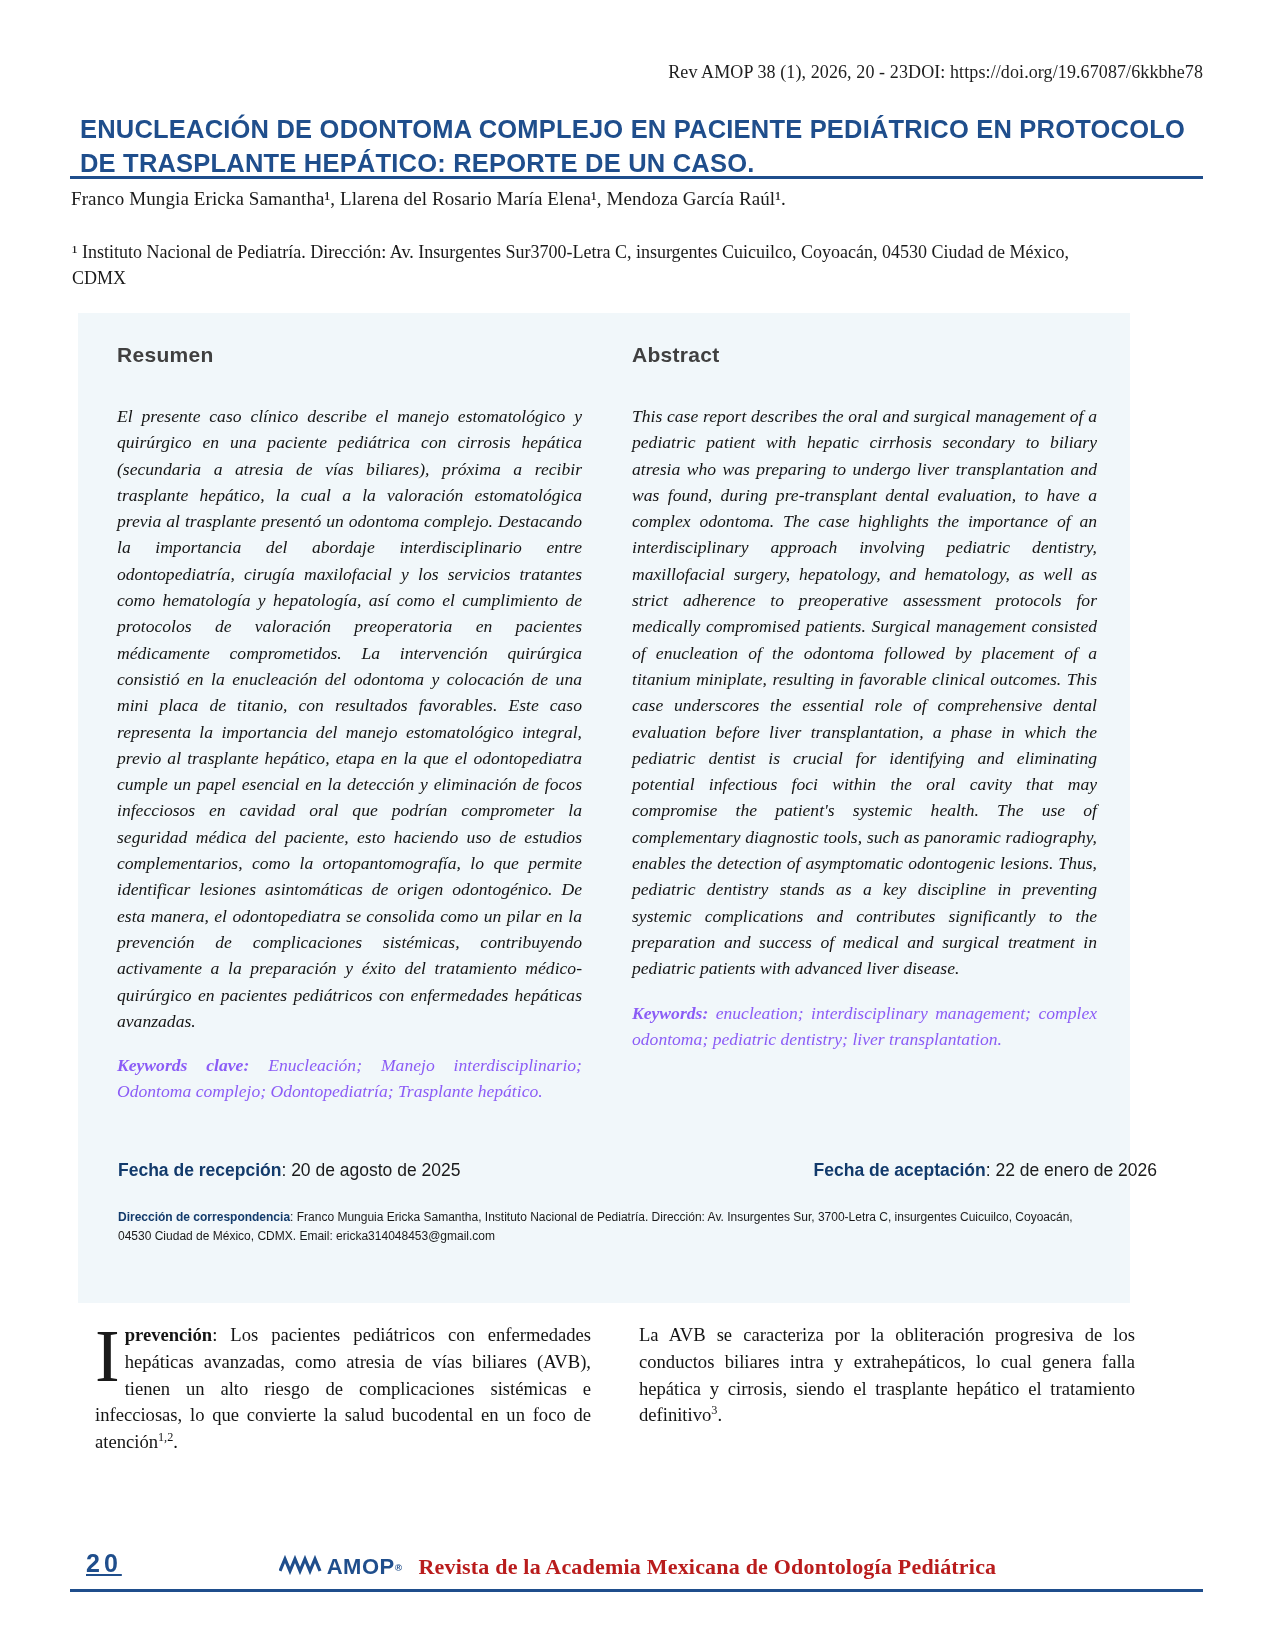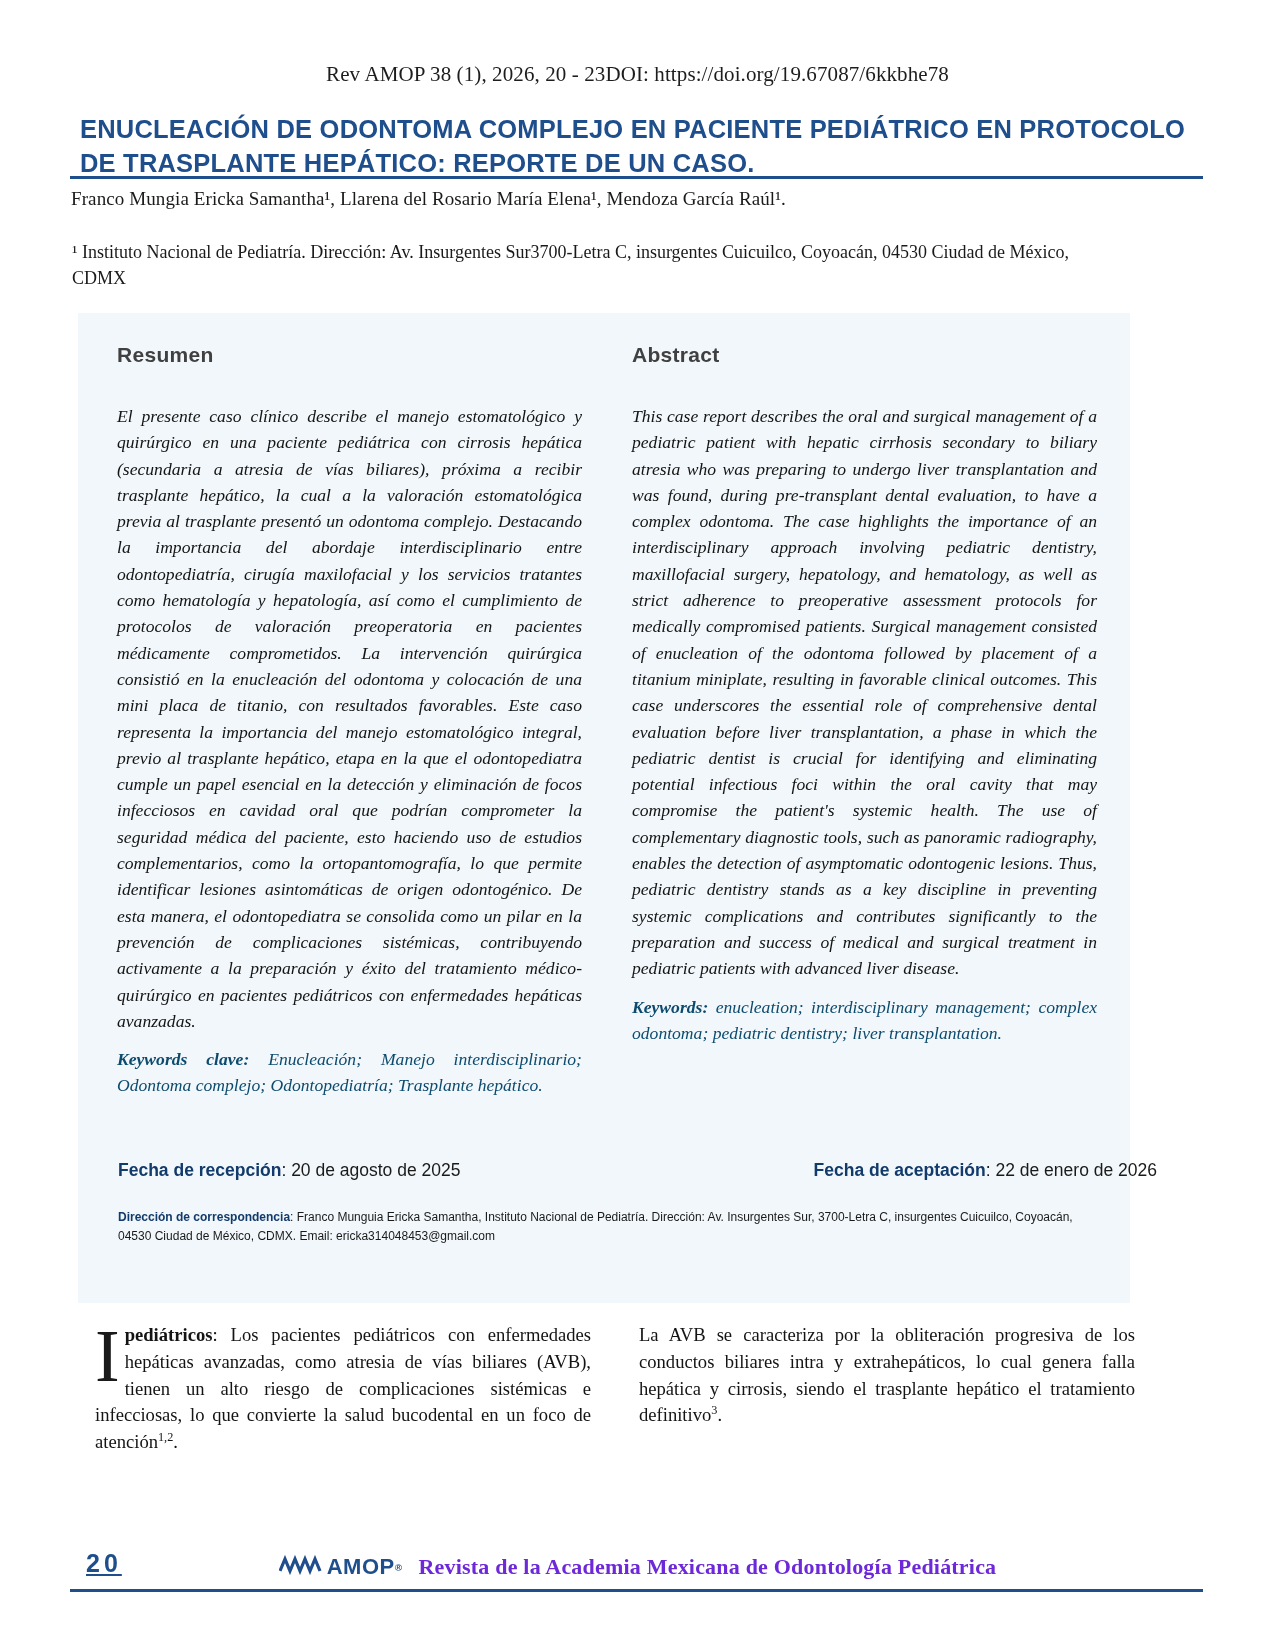"Rev AMOP 38 (1), 2026," .header-row { font-size: 21px -> 18px; justify-content: center -> flex-end }
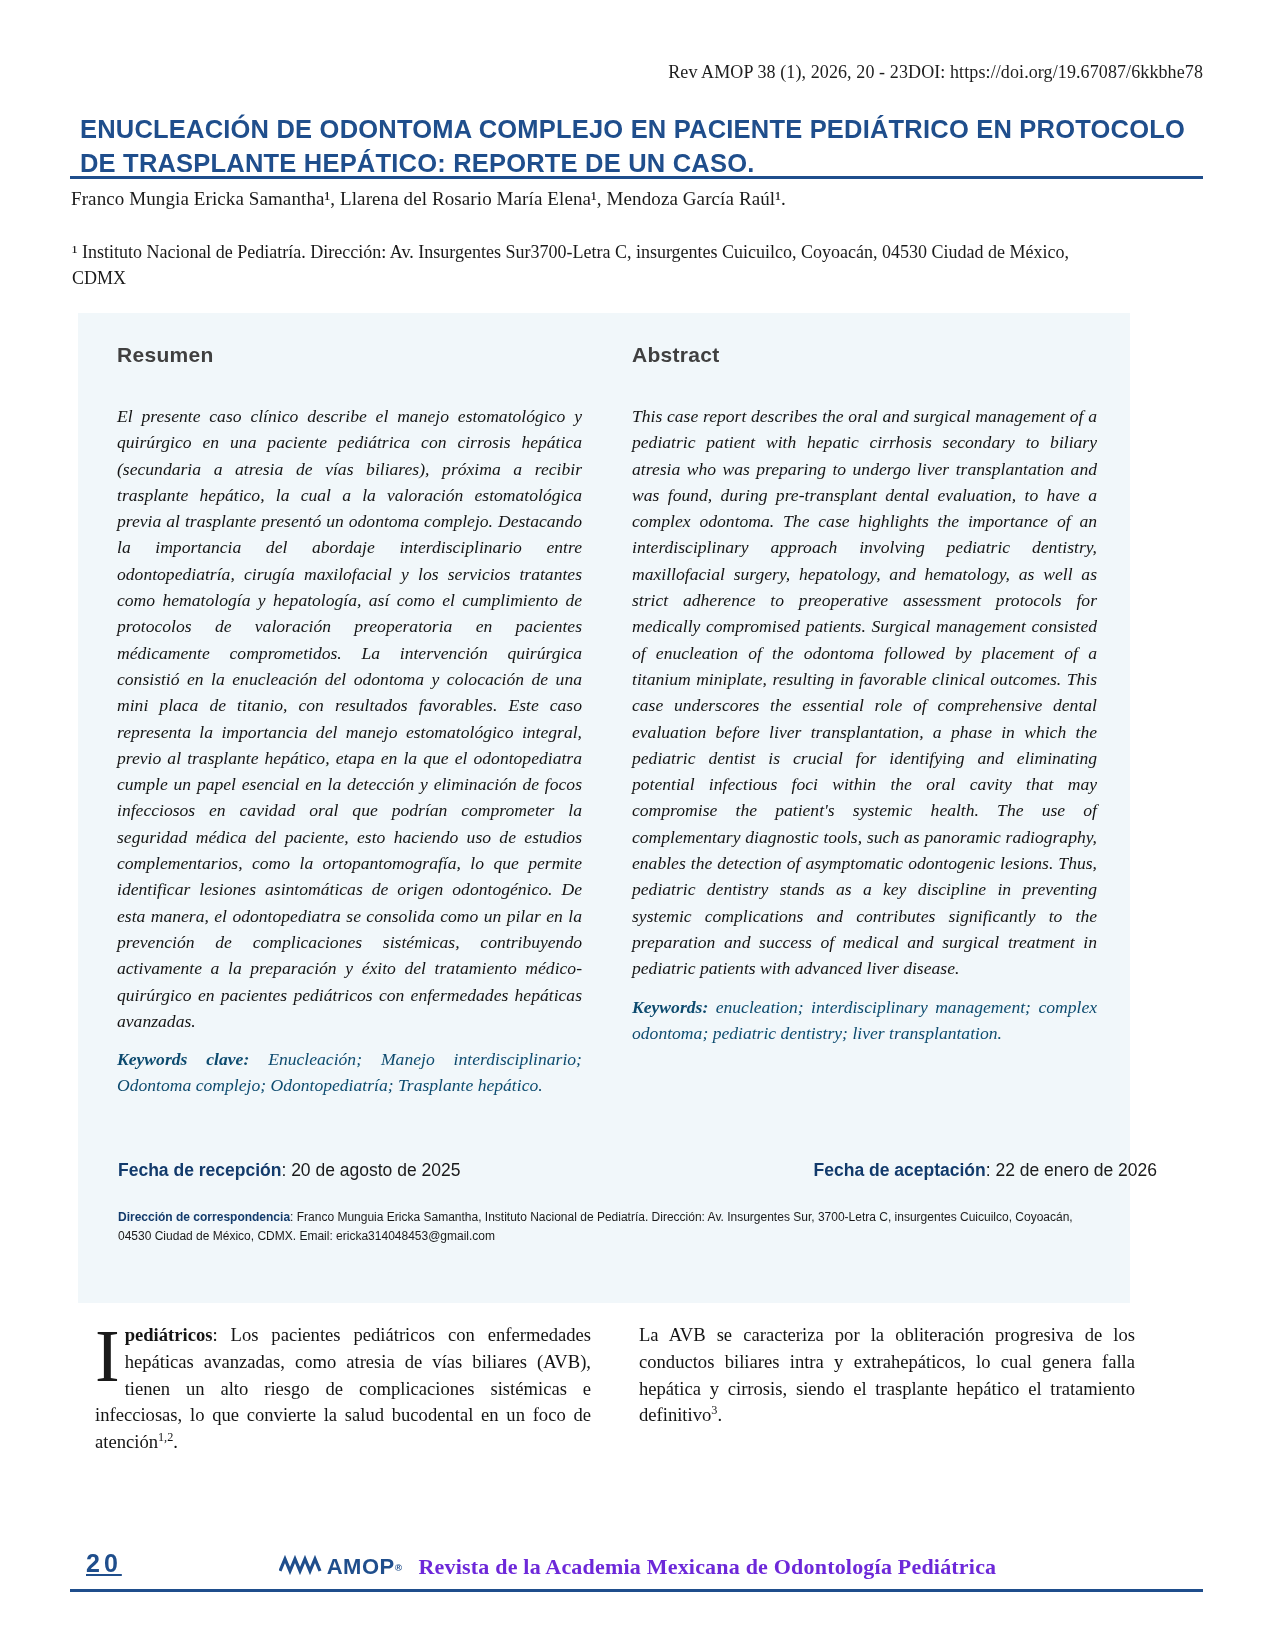"Keywords: enucleation; interdisciplinary" .abs-keywords { color: #0c4a6e -> #8b5cf6; margin-top: 12px -> 18px }
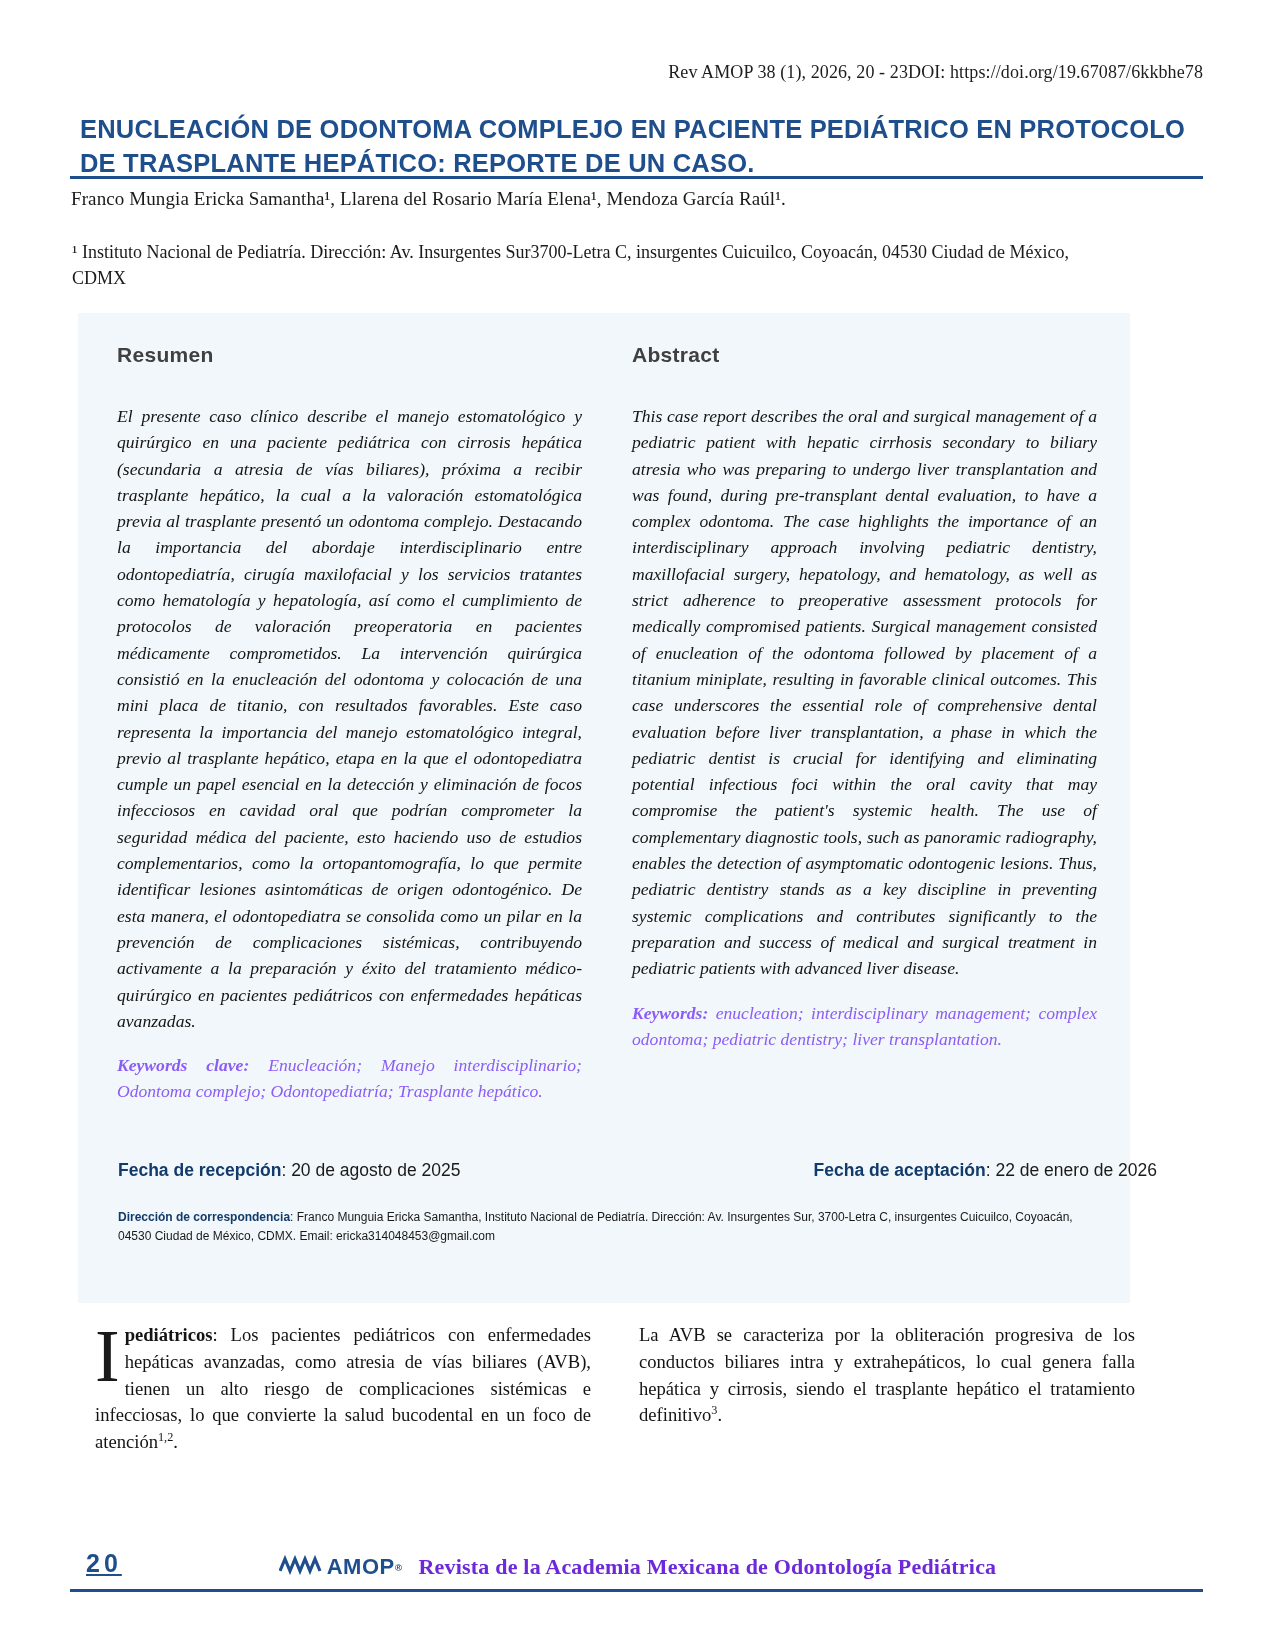"pediátricos" span.lead-bold { text: pediátricos -> prevención }
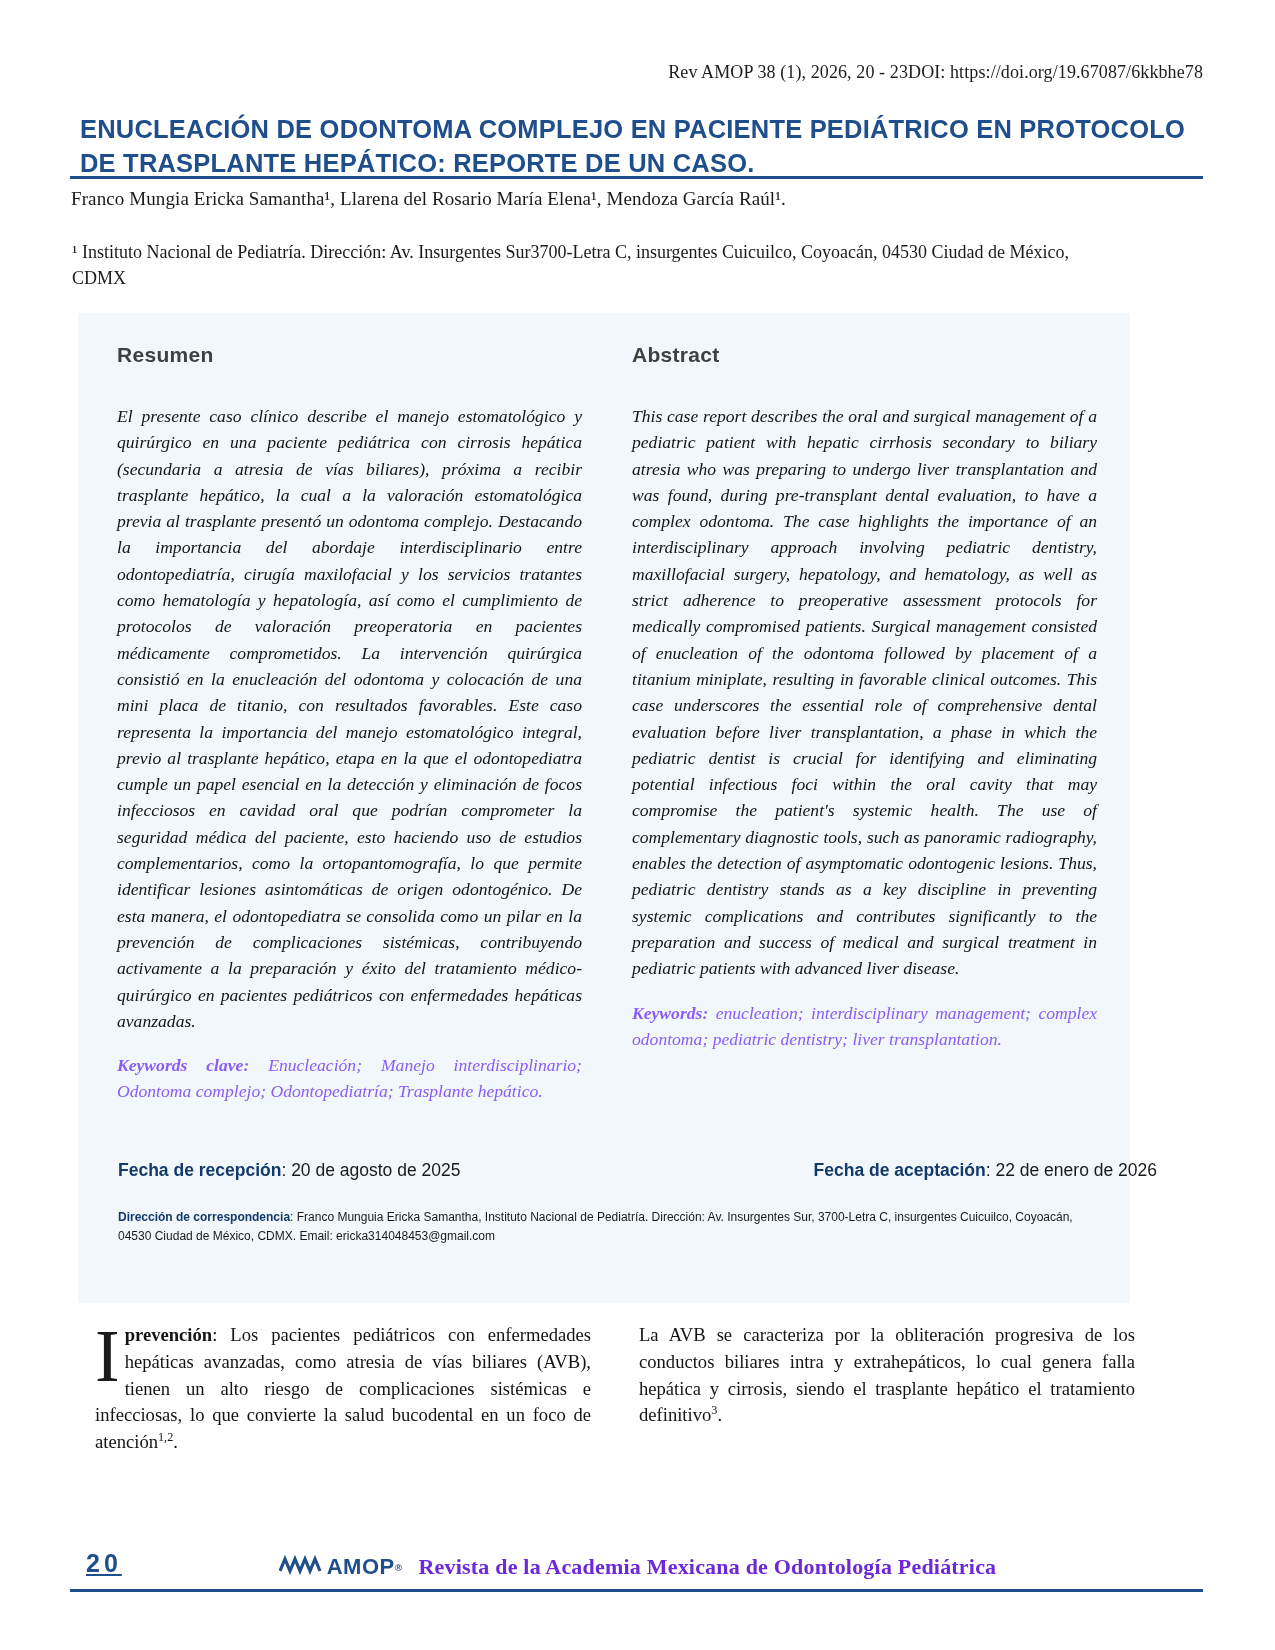"Revista de la Academia Mexicana" .footer-journal { color: #6d28d9 -> #b91c1c }
